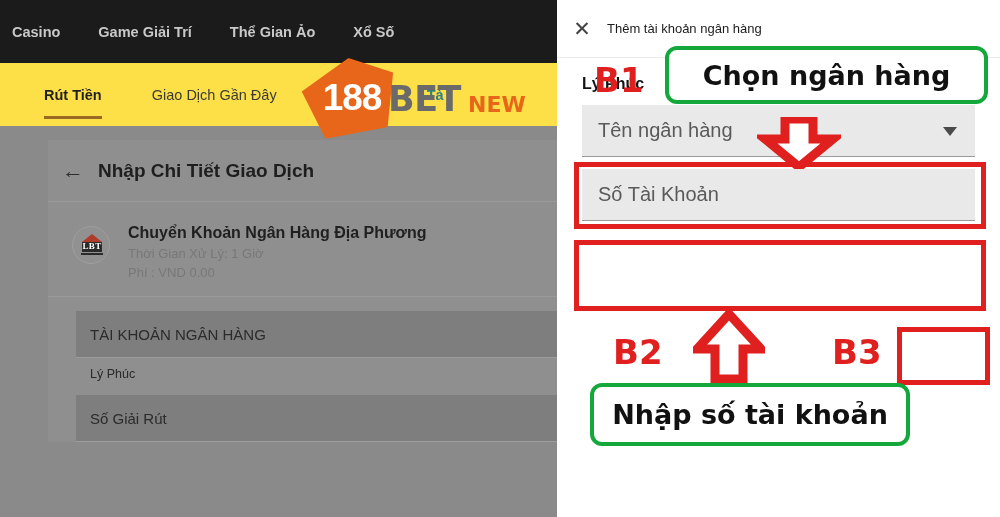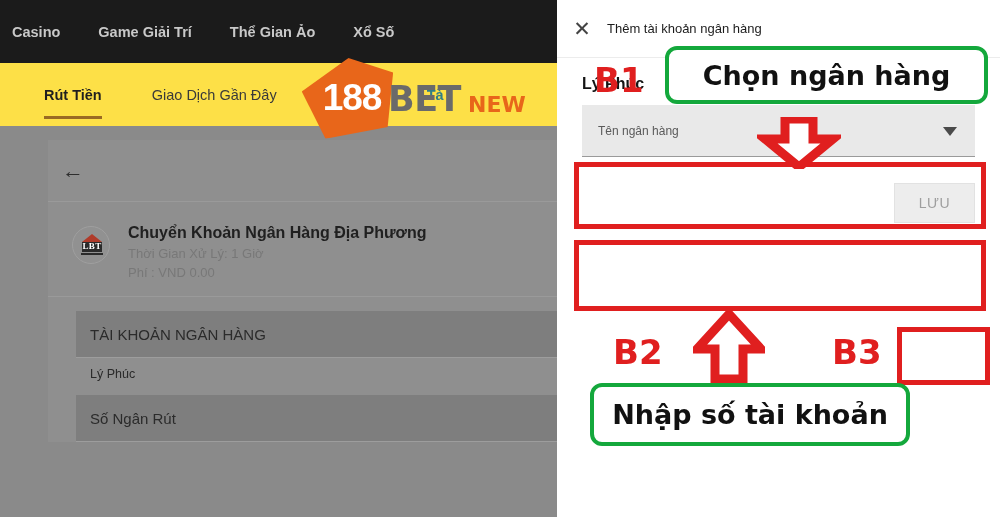"Tên ngân hàng" .mat-input { font-size: 12px -> 20px }
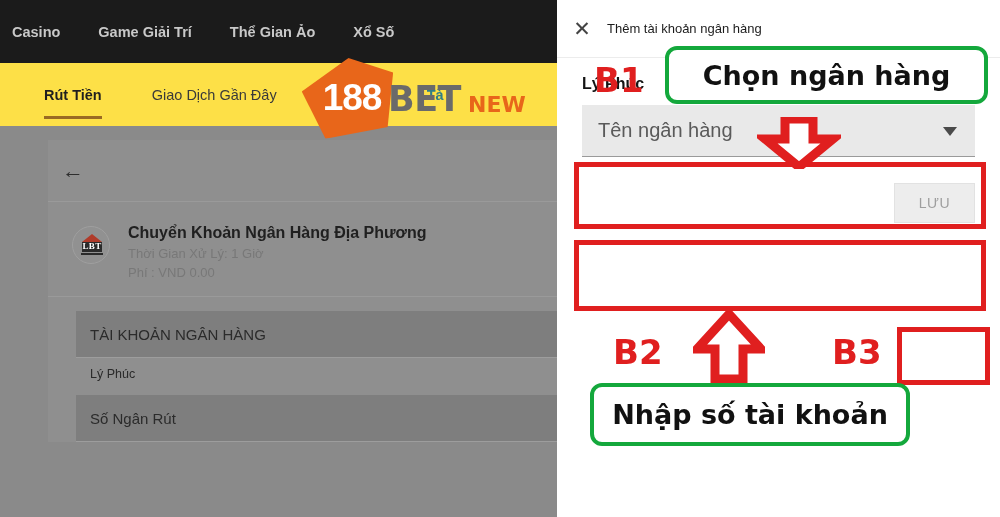"Nhập Chi Tiết Giao Dịch" div.card-title { html: none -> <div>Nhập Chi Tiết Giao Dịch</div> }
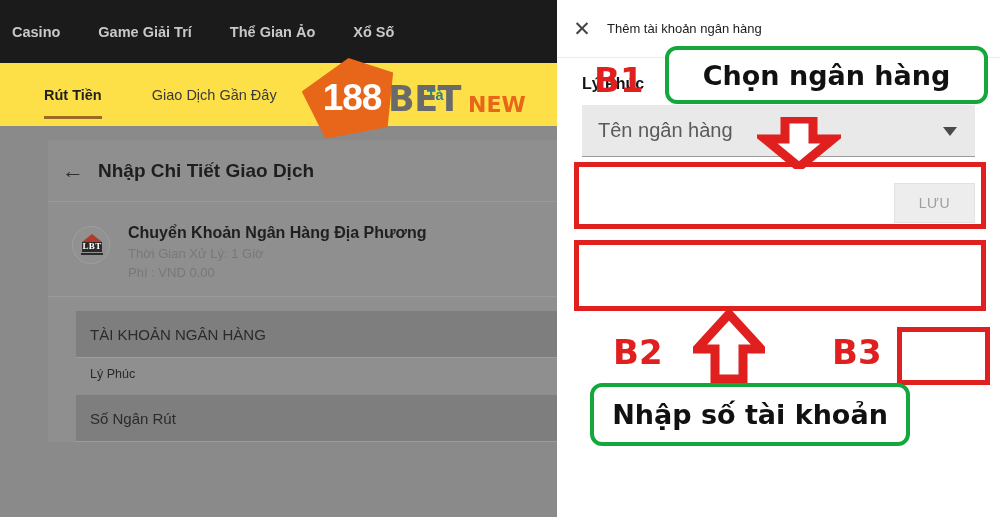"Số Tài Khoản" div.input-wrap { html: none -> <div> <div>Số Tài Khoản</div> </div> }
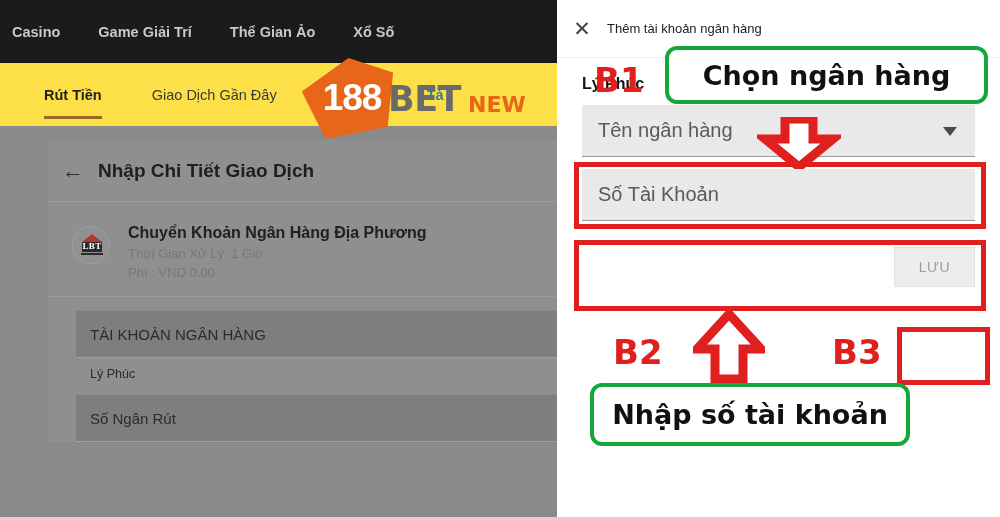"LƯU" div.save-row { html: <div> <div>LƯU</div> </div> -> none }
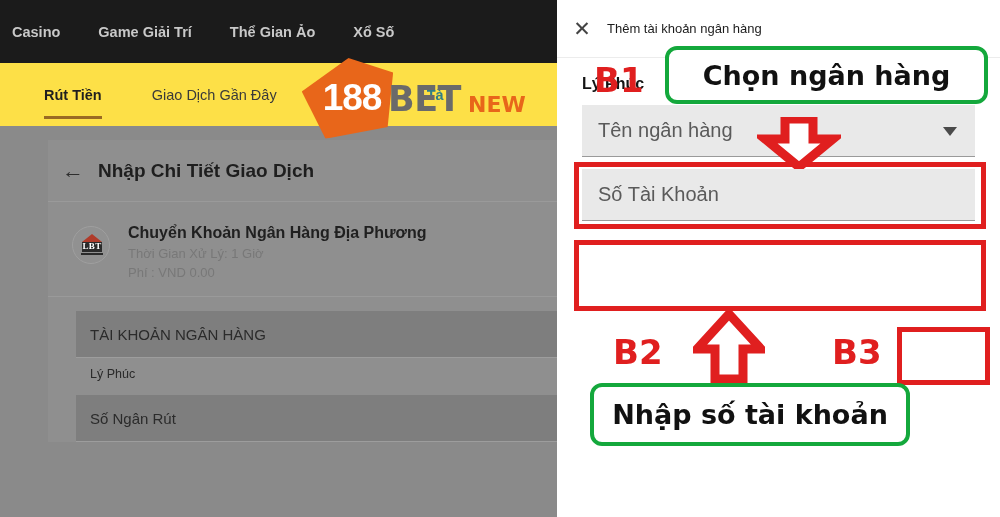"Số Ngân Rút" div.field-label-box { text: Ngân -> Giải }
